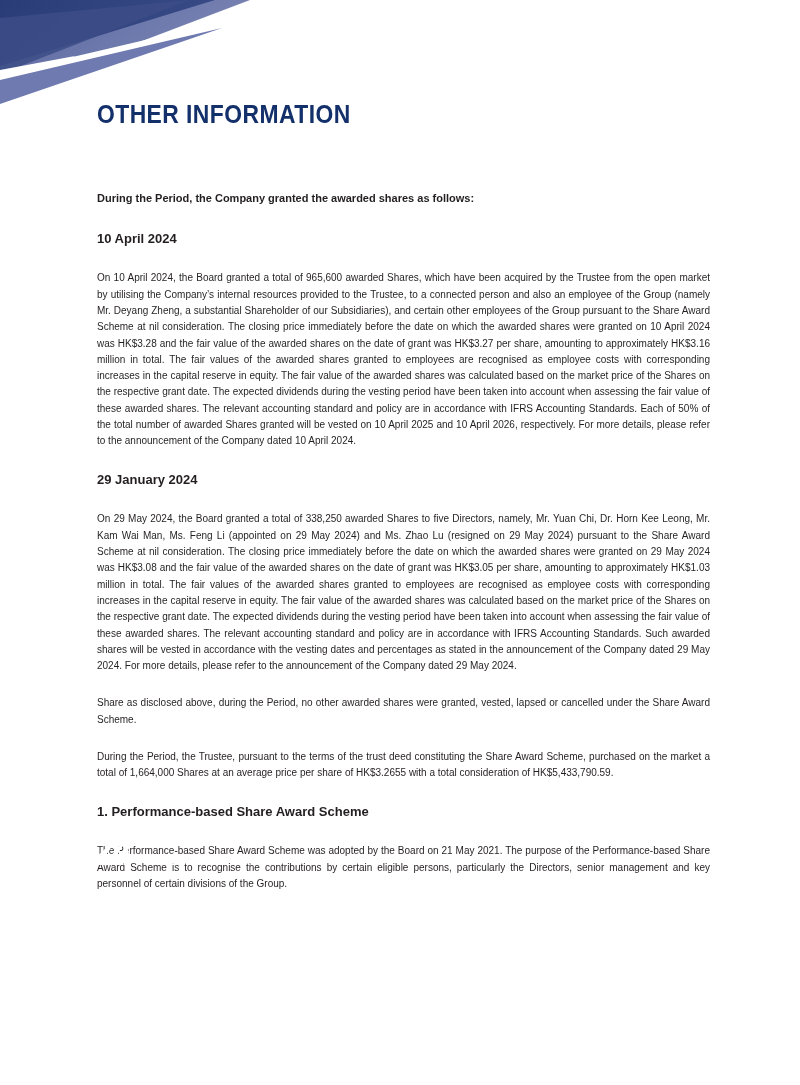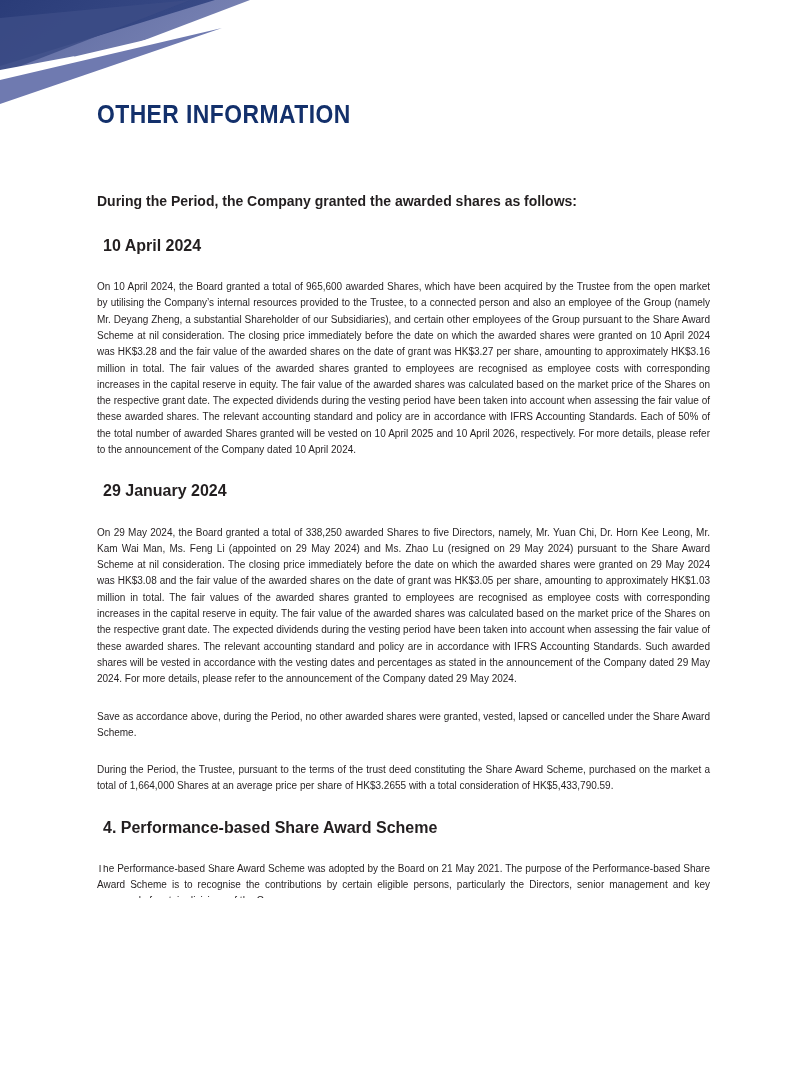"During the Period, the Company" .lead-bold { font-size: 14px -> 11px }
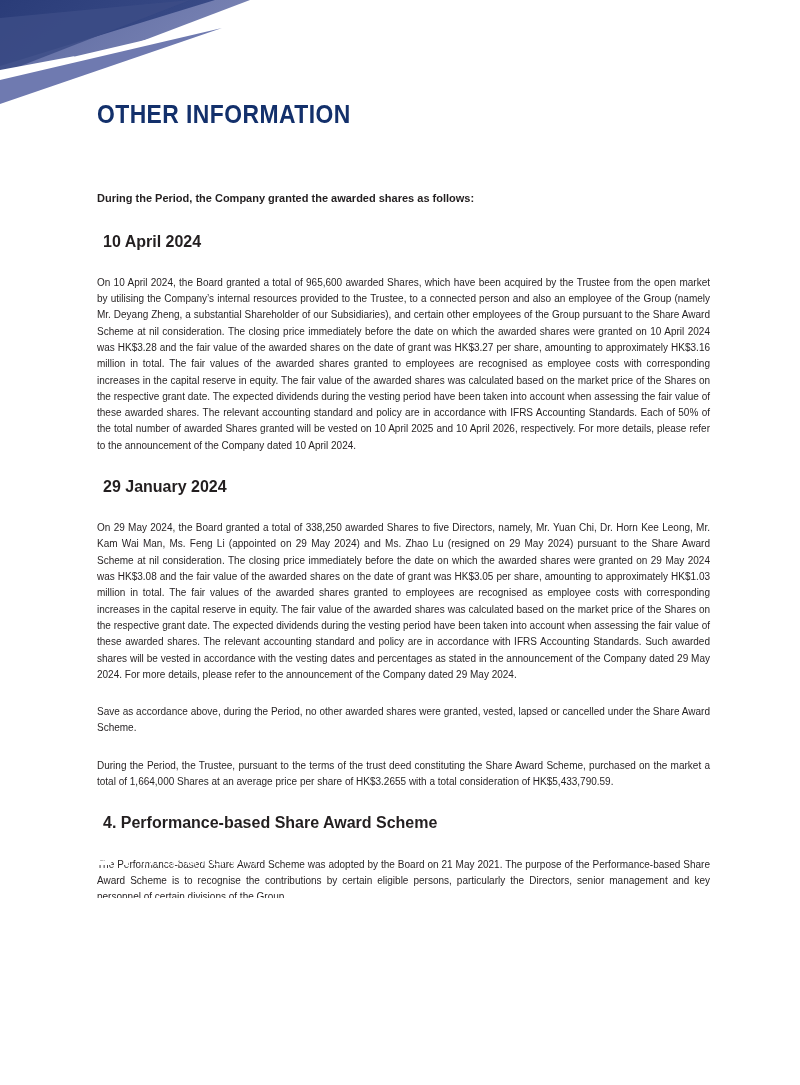"10 April 2024" .sub-head { font-size: 16px -> 13px; margin: 0 0 22px 6px -> 0 0 22px 0 }
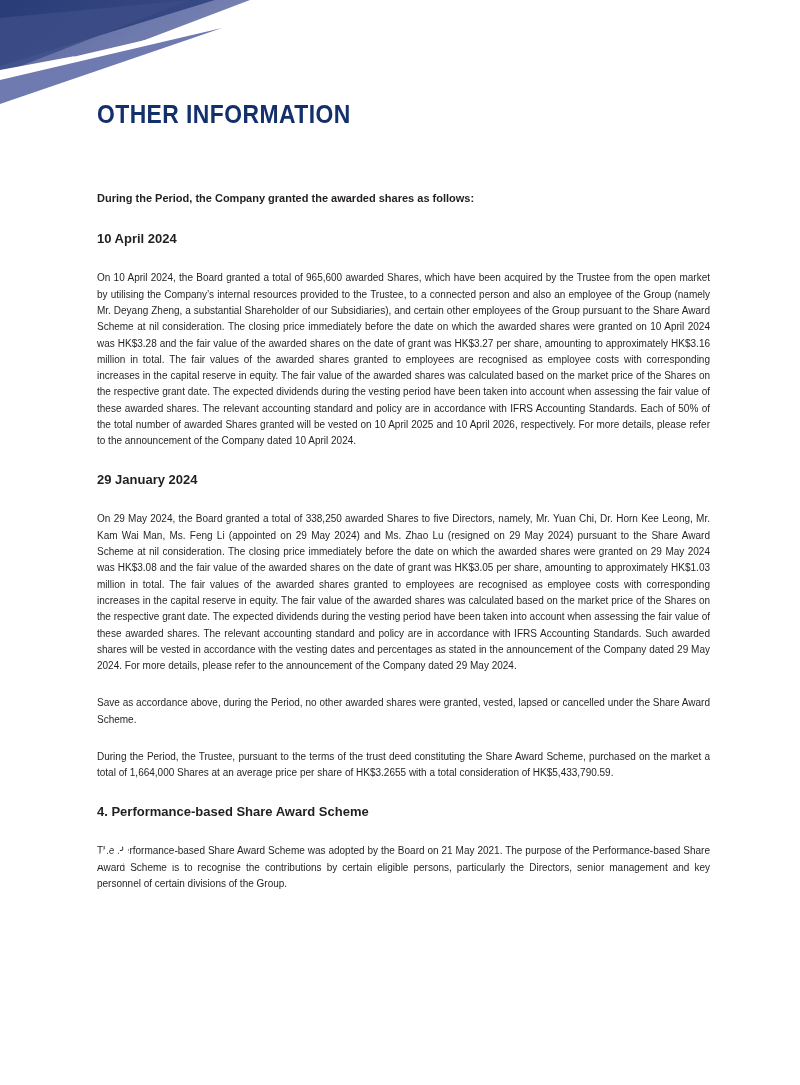"Save as accordance above, during" p.body-par { text: Save as accordance -> Share as disclosed }
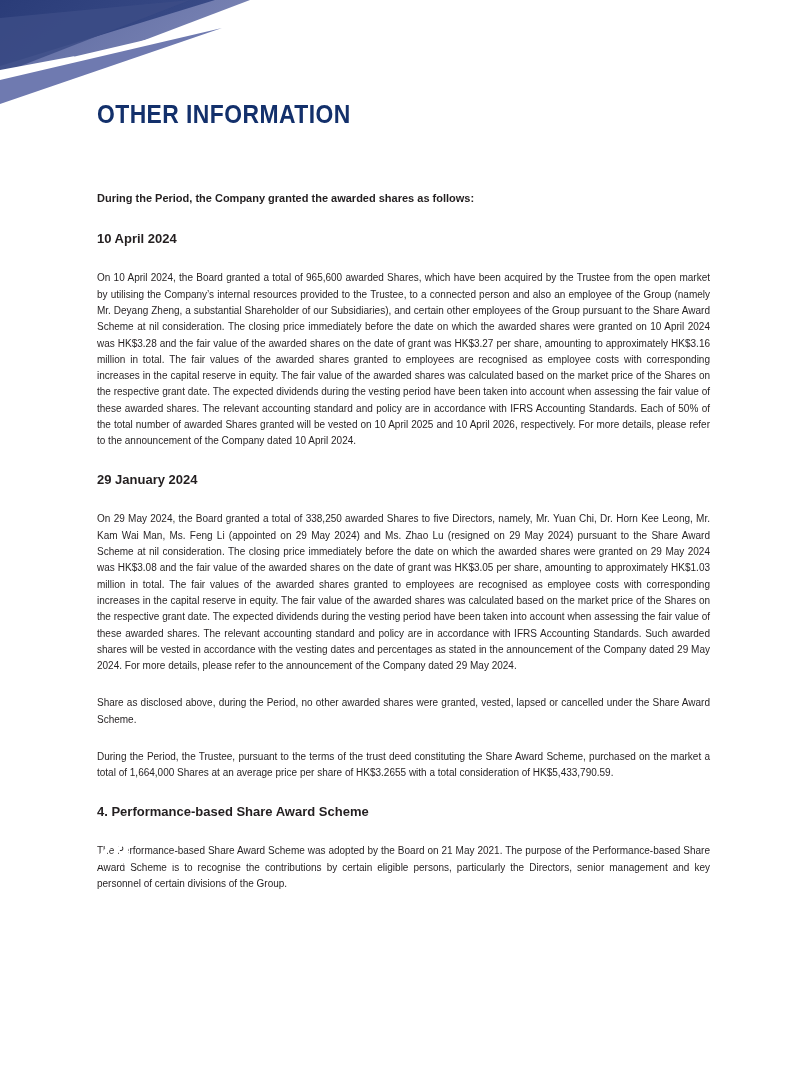"4. Performance-based Share Award Scheme" p.sub-head { text: 4 -> 1 }
